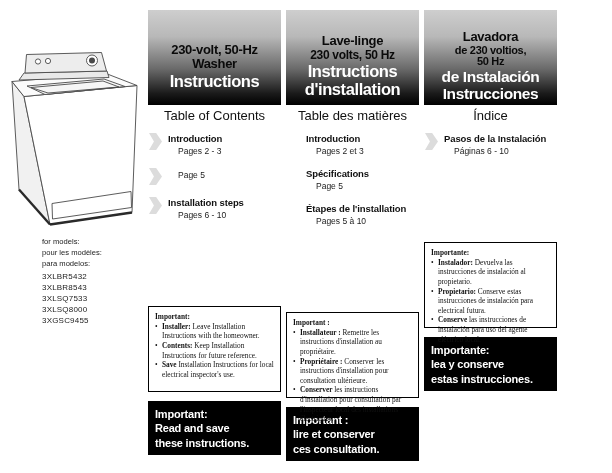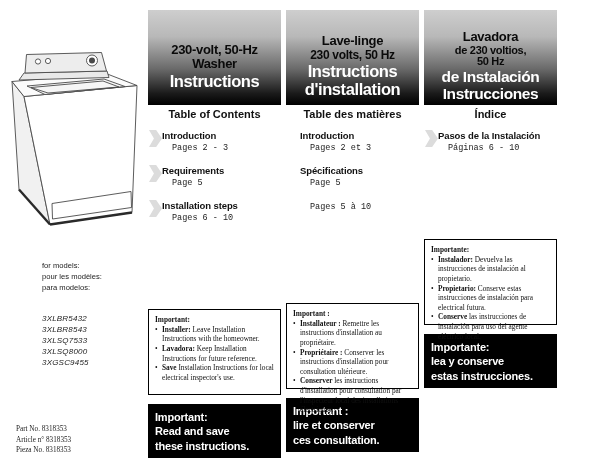"Table of Contents" .toc-title { font-size: 11px -> 13px; font-weight: bold -> normal }
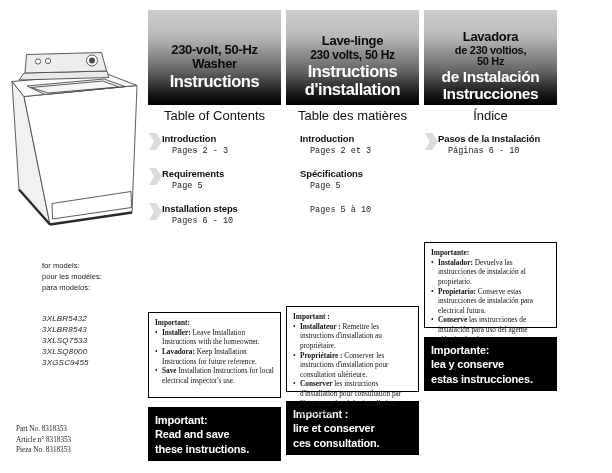"Introduction" .toc-item { gap: 0 -> 6px }
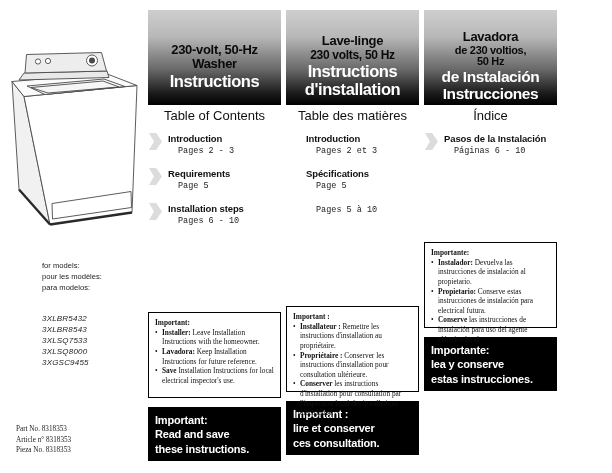"Pages 2 - 3" .toc-pages { font-family: Liberation Mono, monospace -> Liberation Sans, sans-serif }
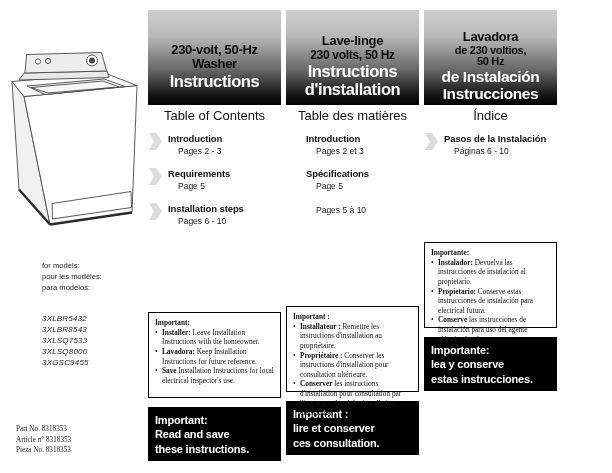"Requirements" div.toc-heading { html: <div>Requirements</div> -> none }
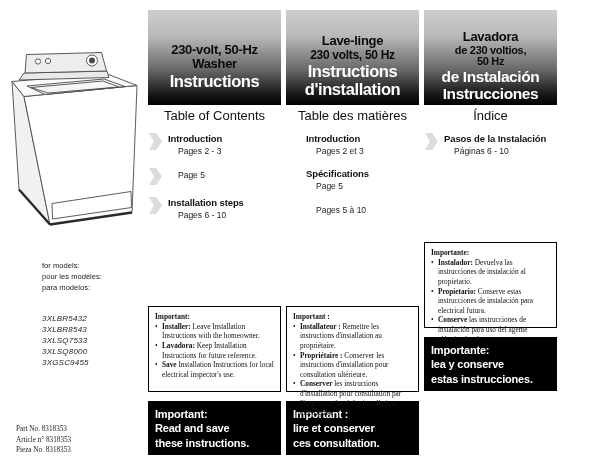"Étapes de l'installation" div.toc-heading { html: none -> <div>Étapes de l'installation</div> }
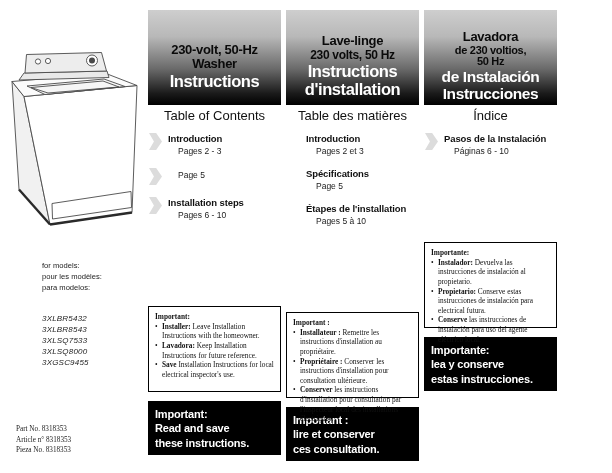"for models:" .models { top: 260px -> 236px }
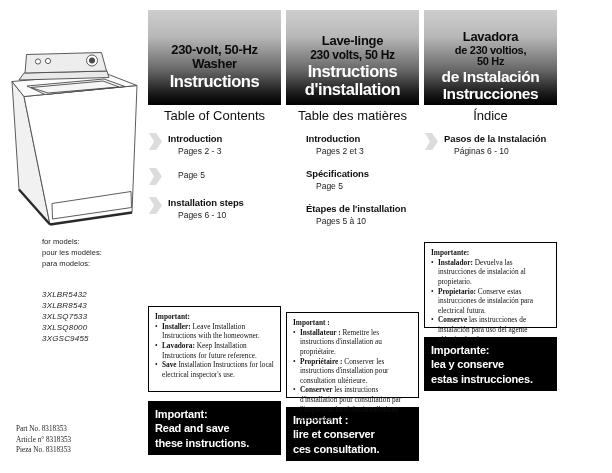"3XLBR5432" .models .nums { font-style: italic -> none; margin-top: 20px -> 2px }
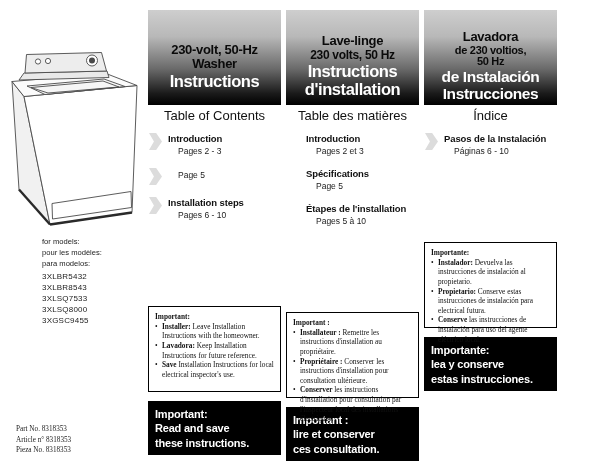"Lavadora:" b { text: Lavadora -> Contents }
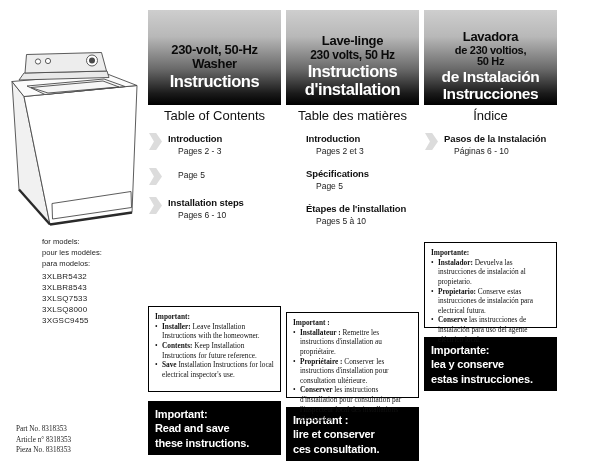"Part No. 8318353" div.part-numbers { html: <div> <div>Part No. 8318353</div> <div>Article n° 8318353</div> <div>Pieza No. 8318353</div> </div> -> none }
